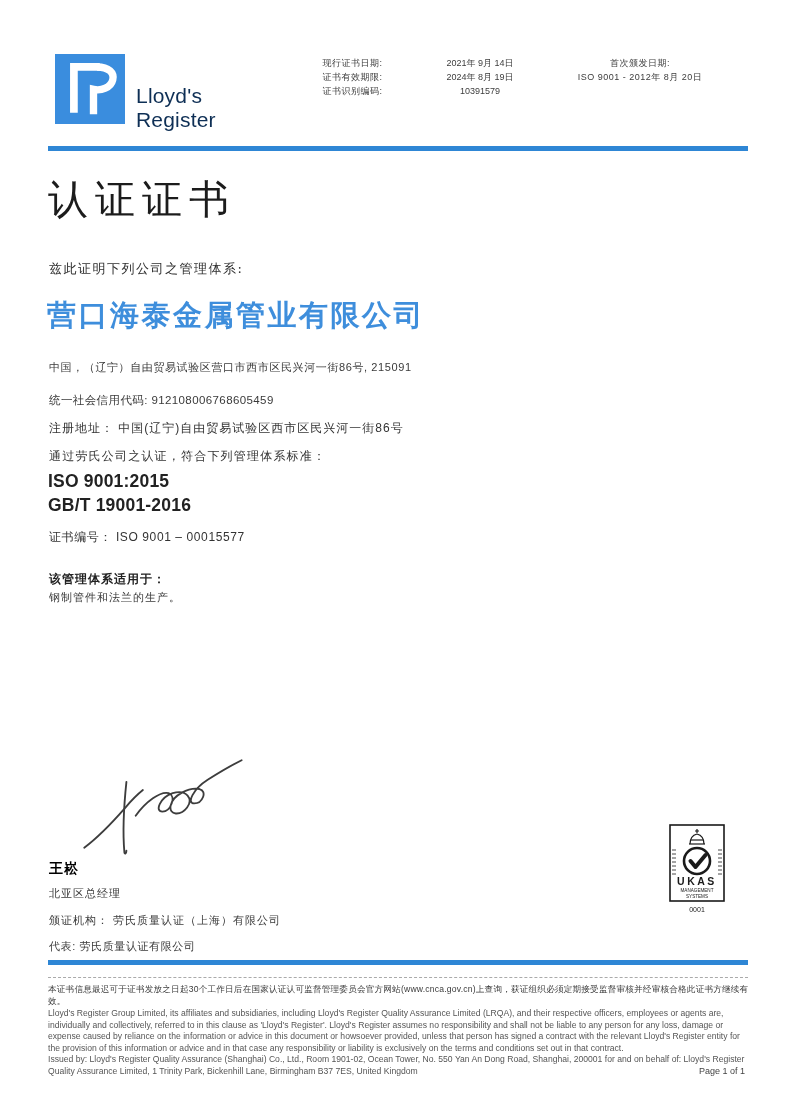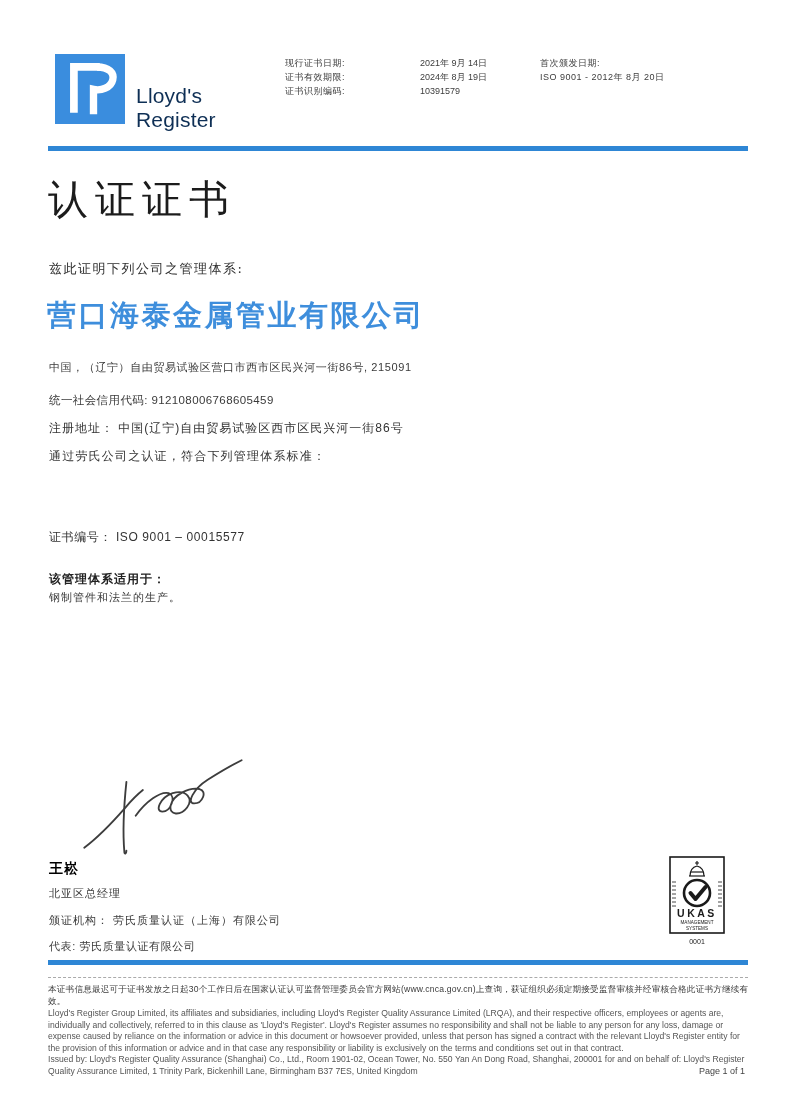"现行证书日期:" .hdr-fields { text-align: none -> center }
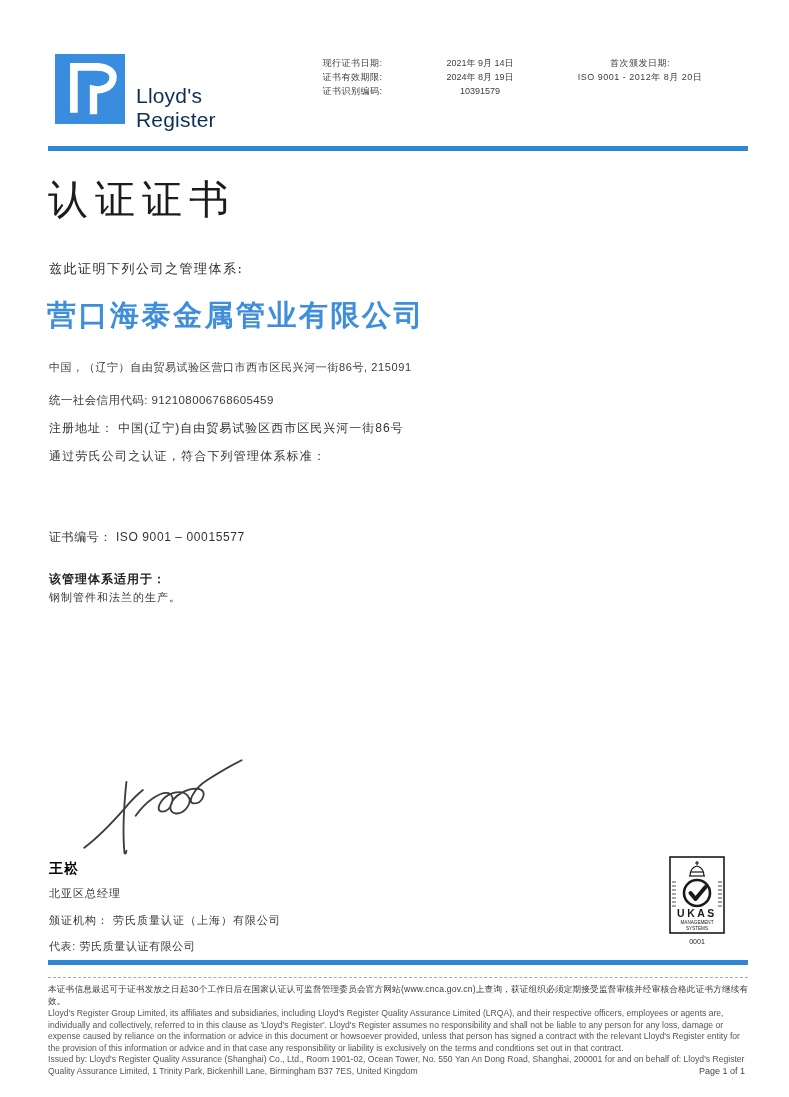"ISO 9001:2015" div.standards { html: none -> <div> <div>ISO 9001:2015</div> <div>GB/T 19001-2016</div> </div> }
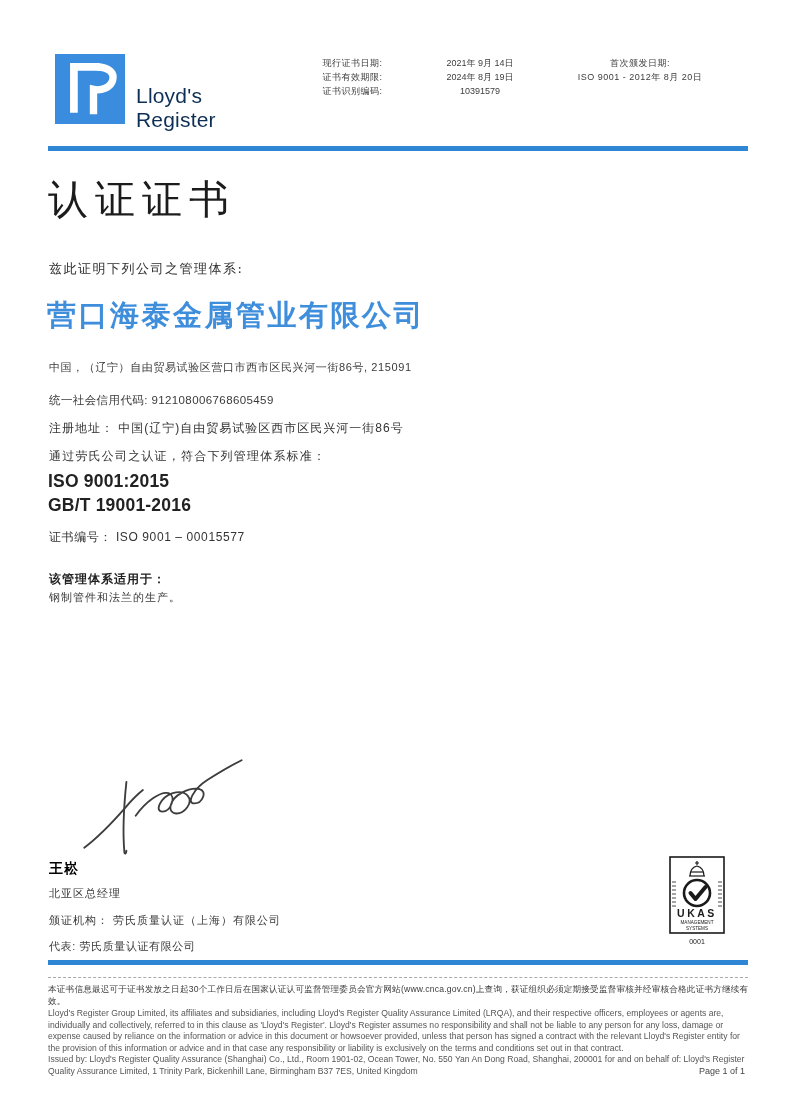"UKAS" .ukas-wrap { top: 856px -> 824px }
